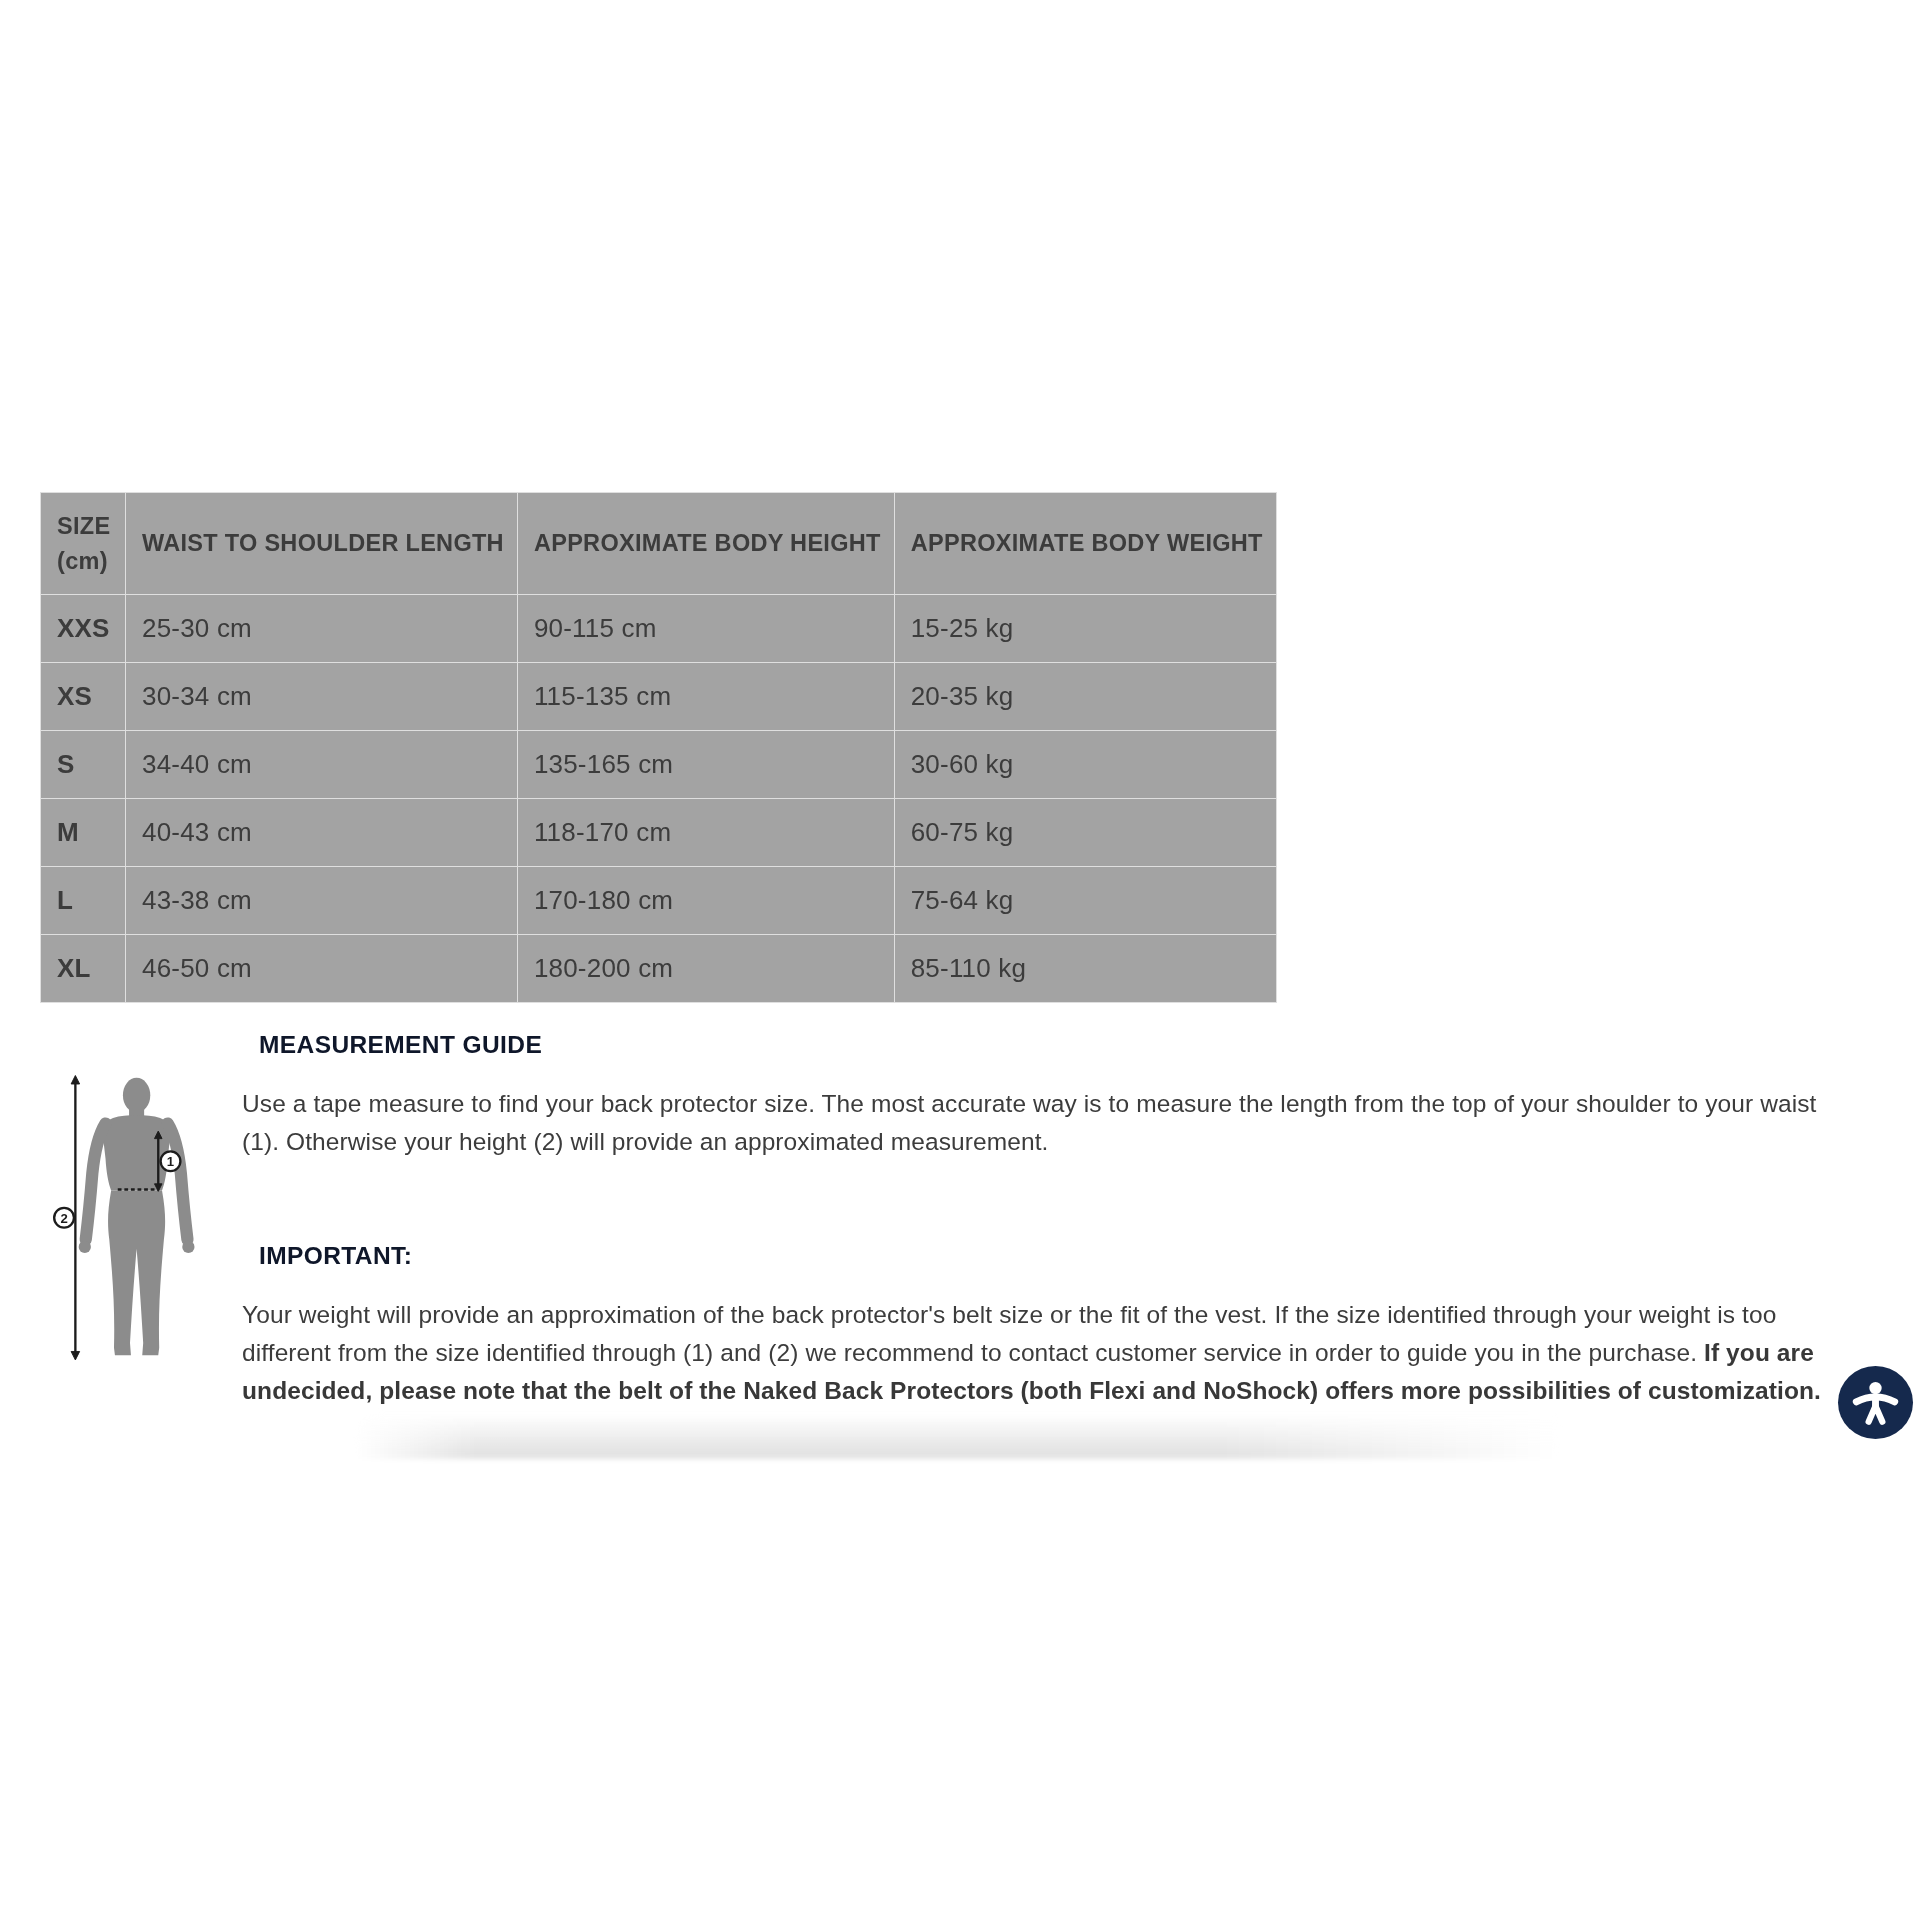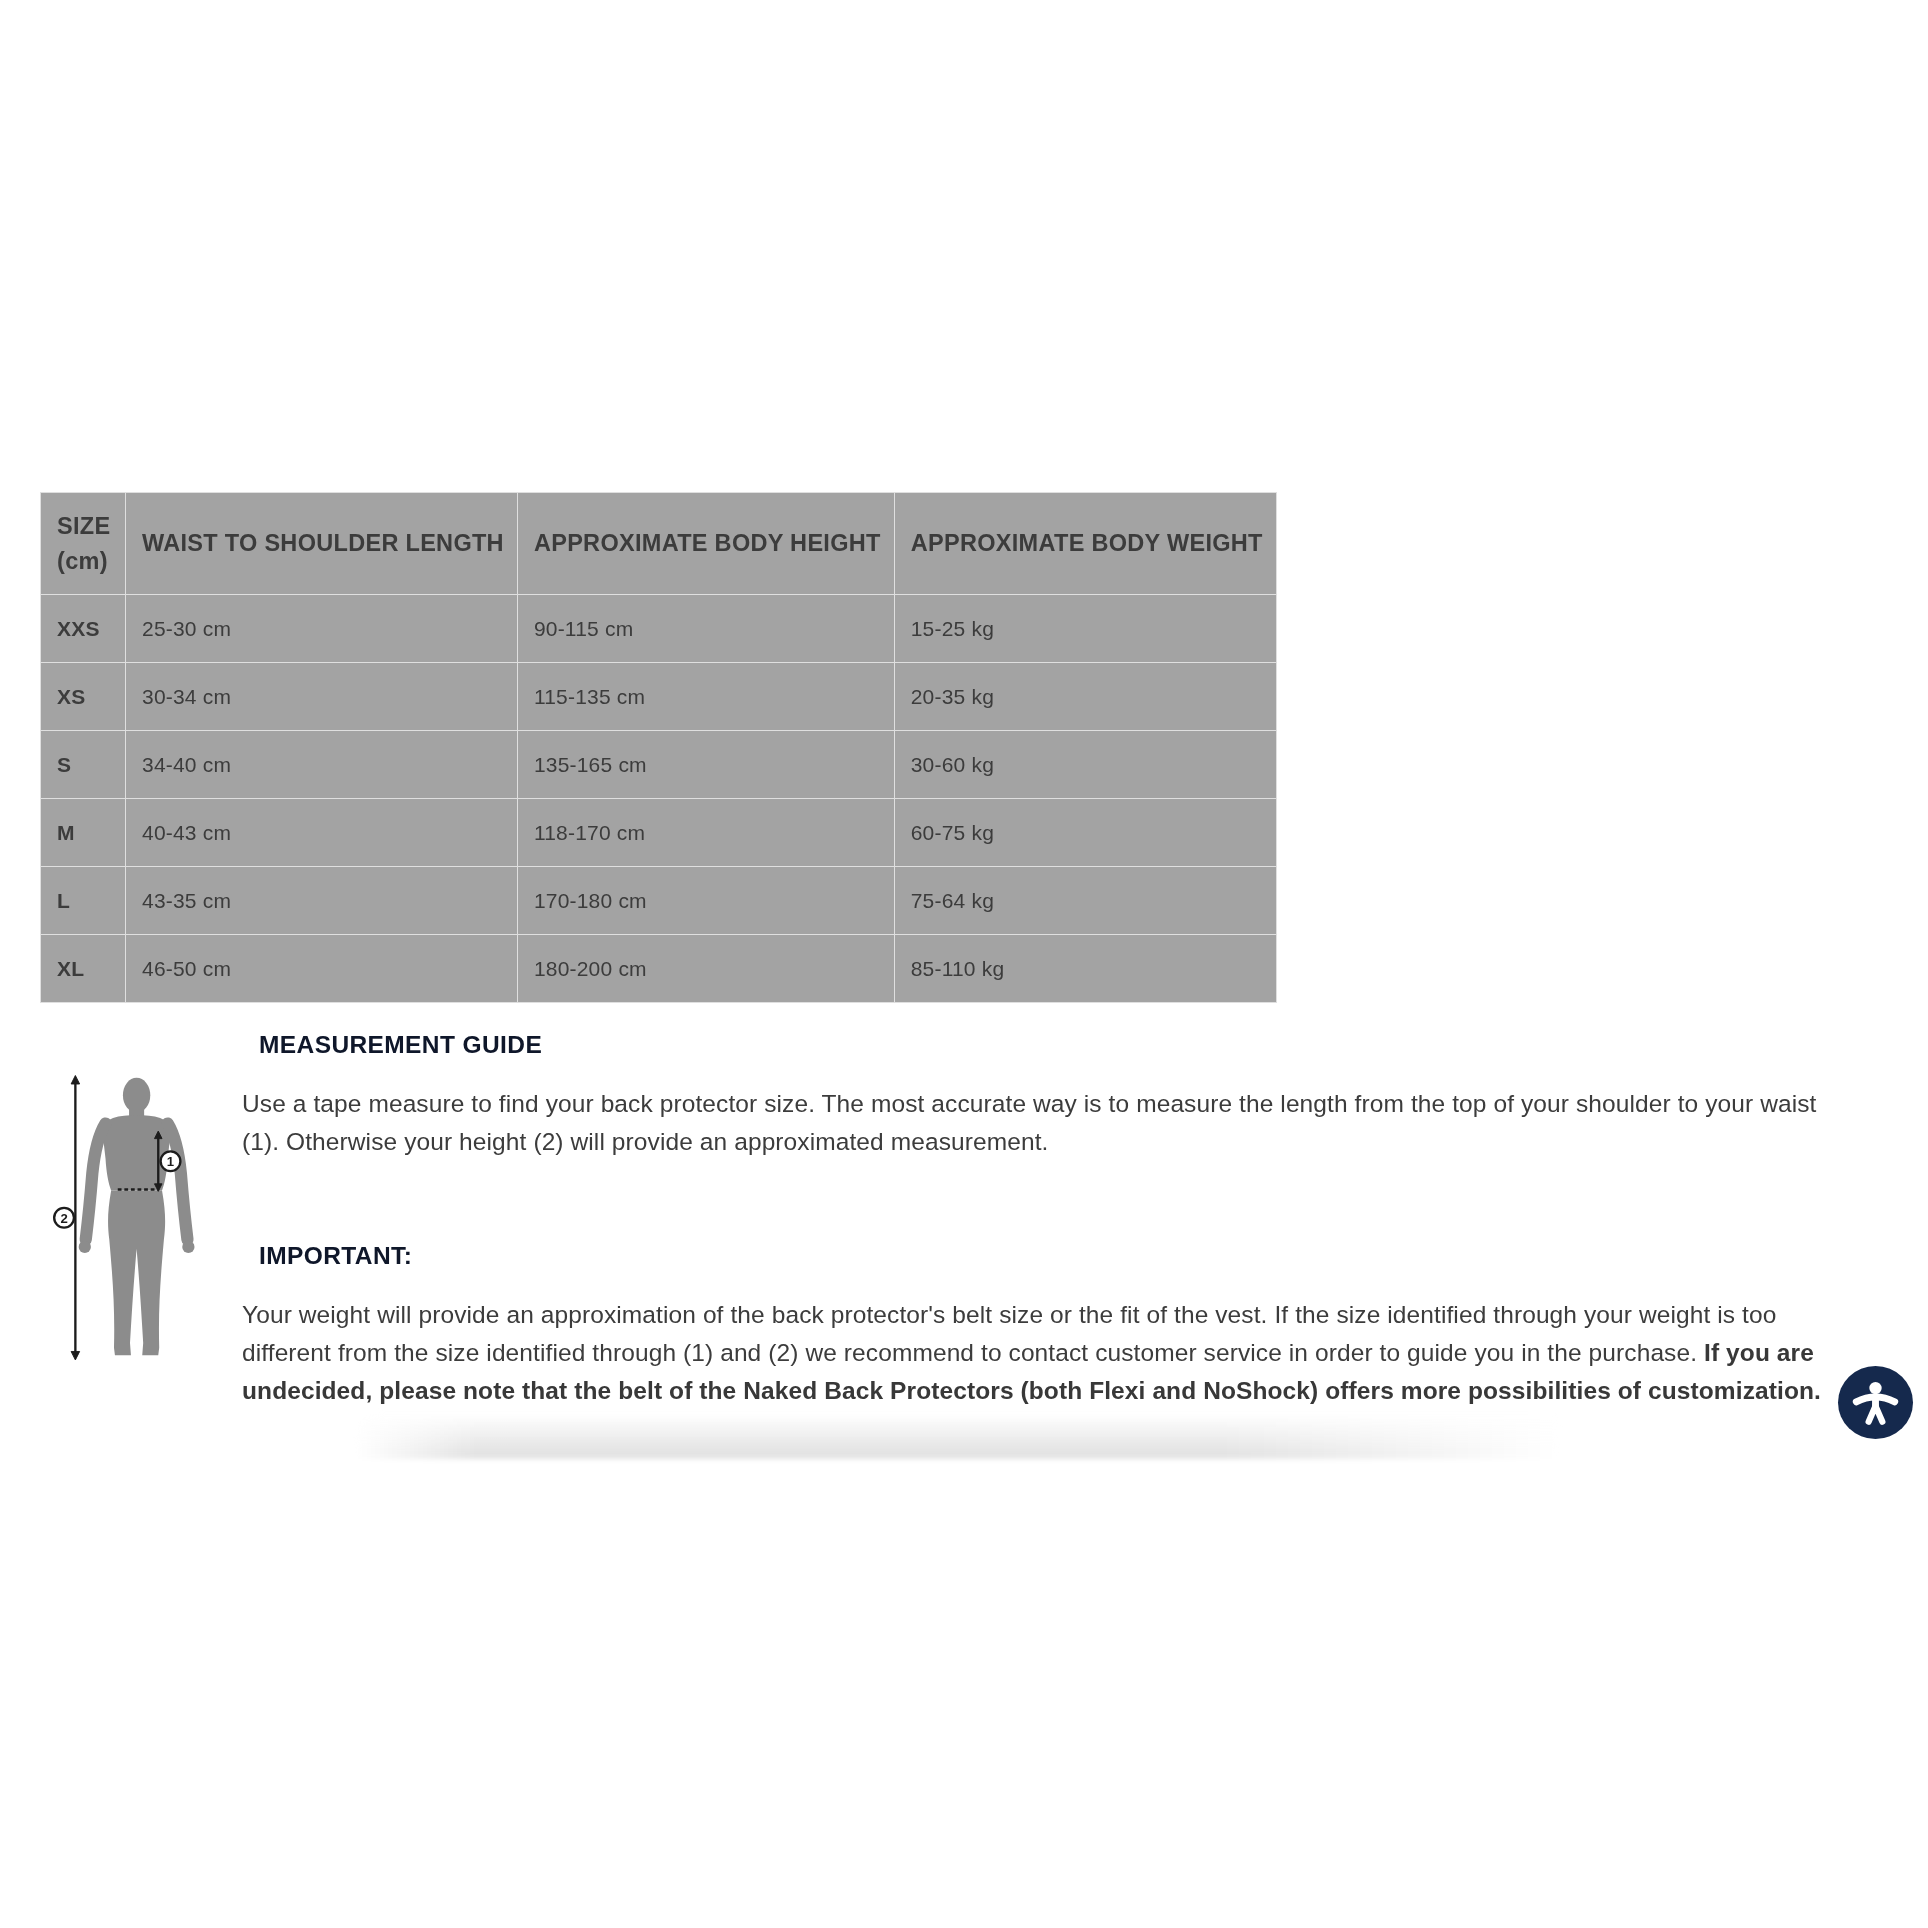"XXS" table.size-table td { font-size: 21px -> 26px }
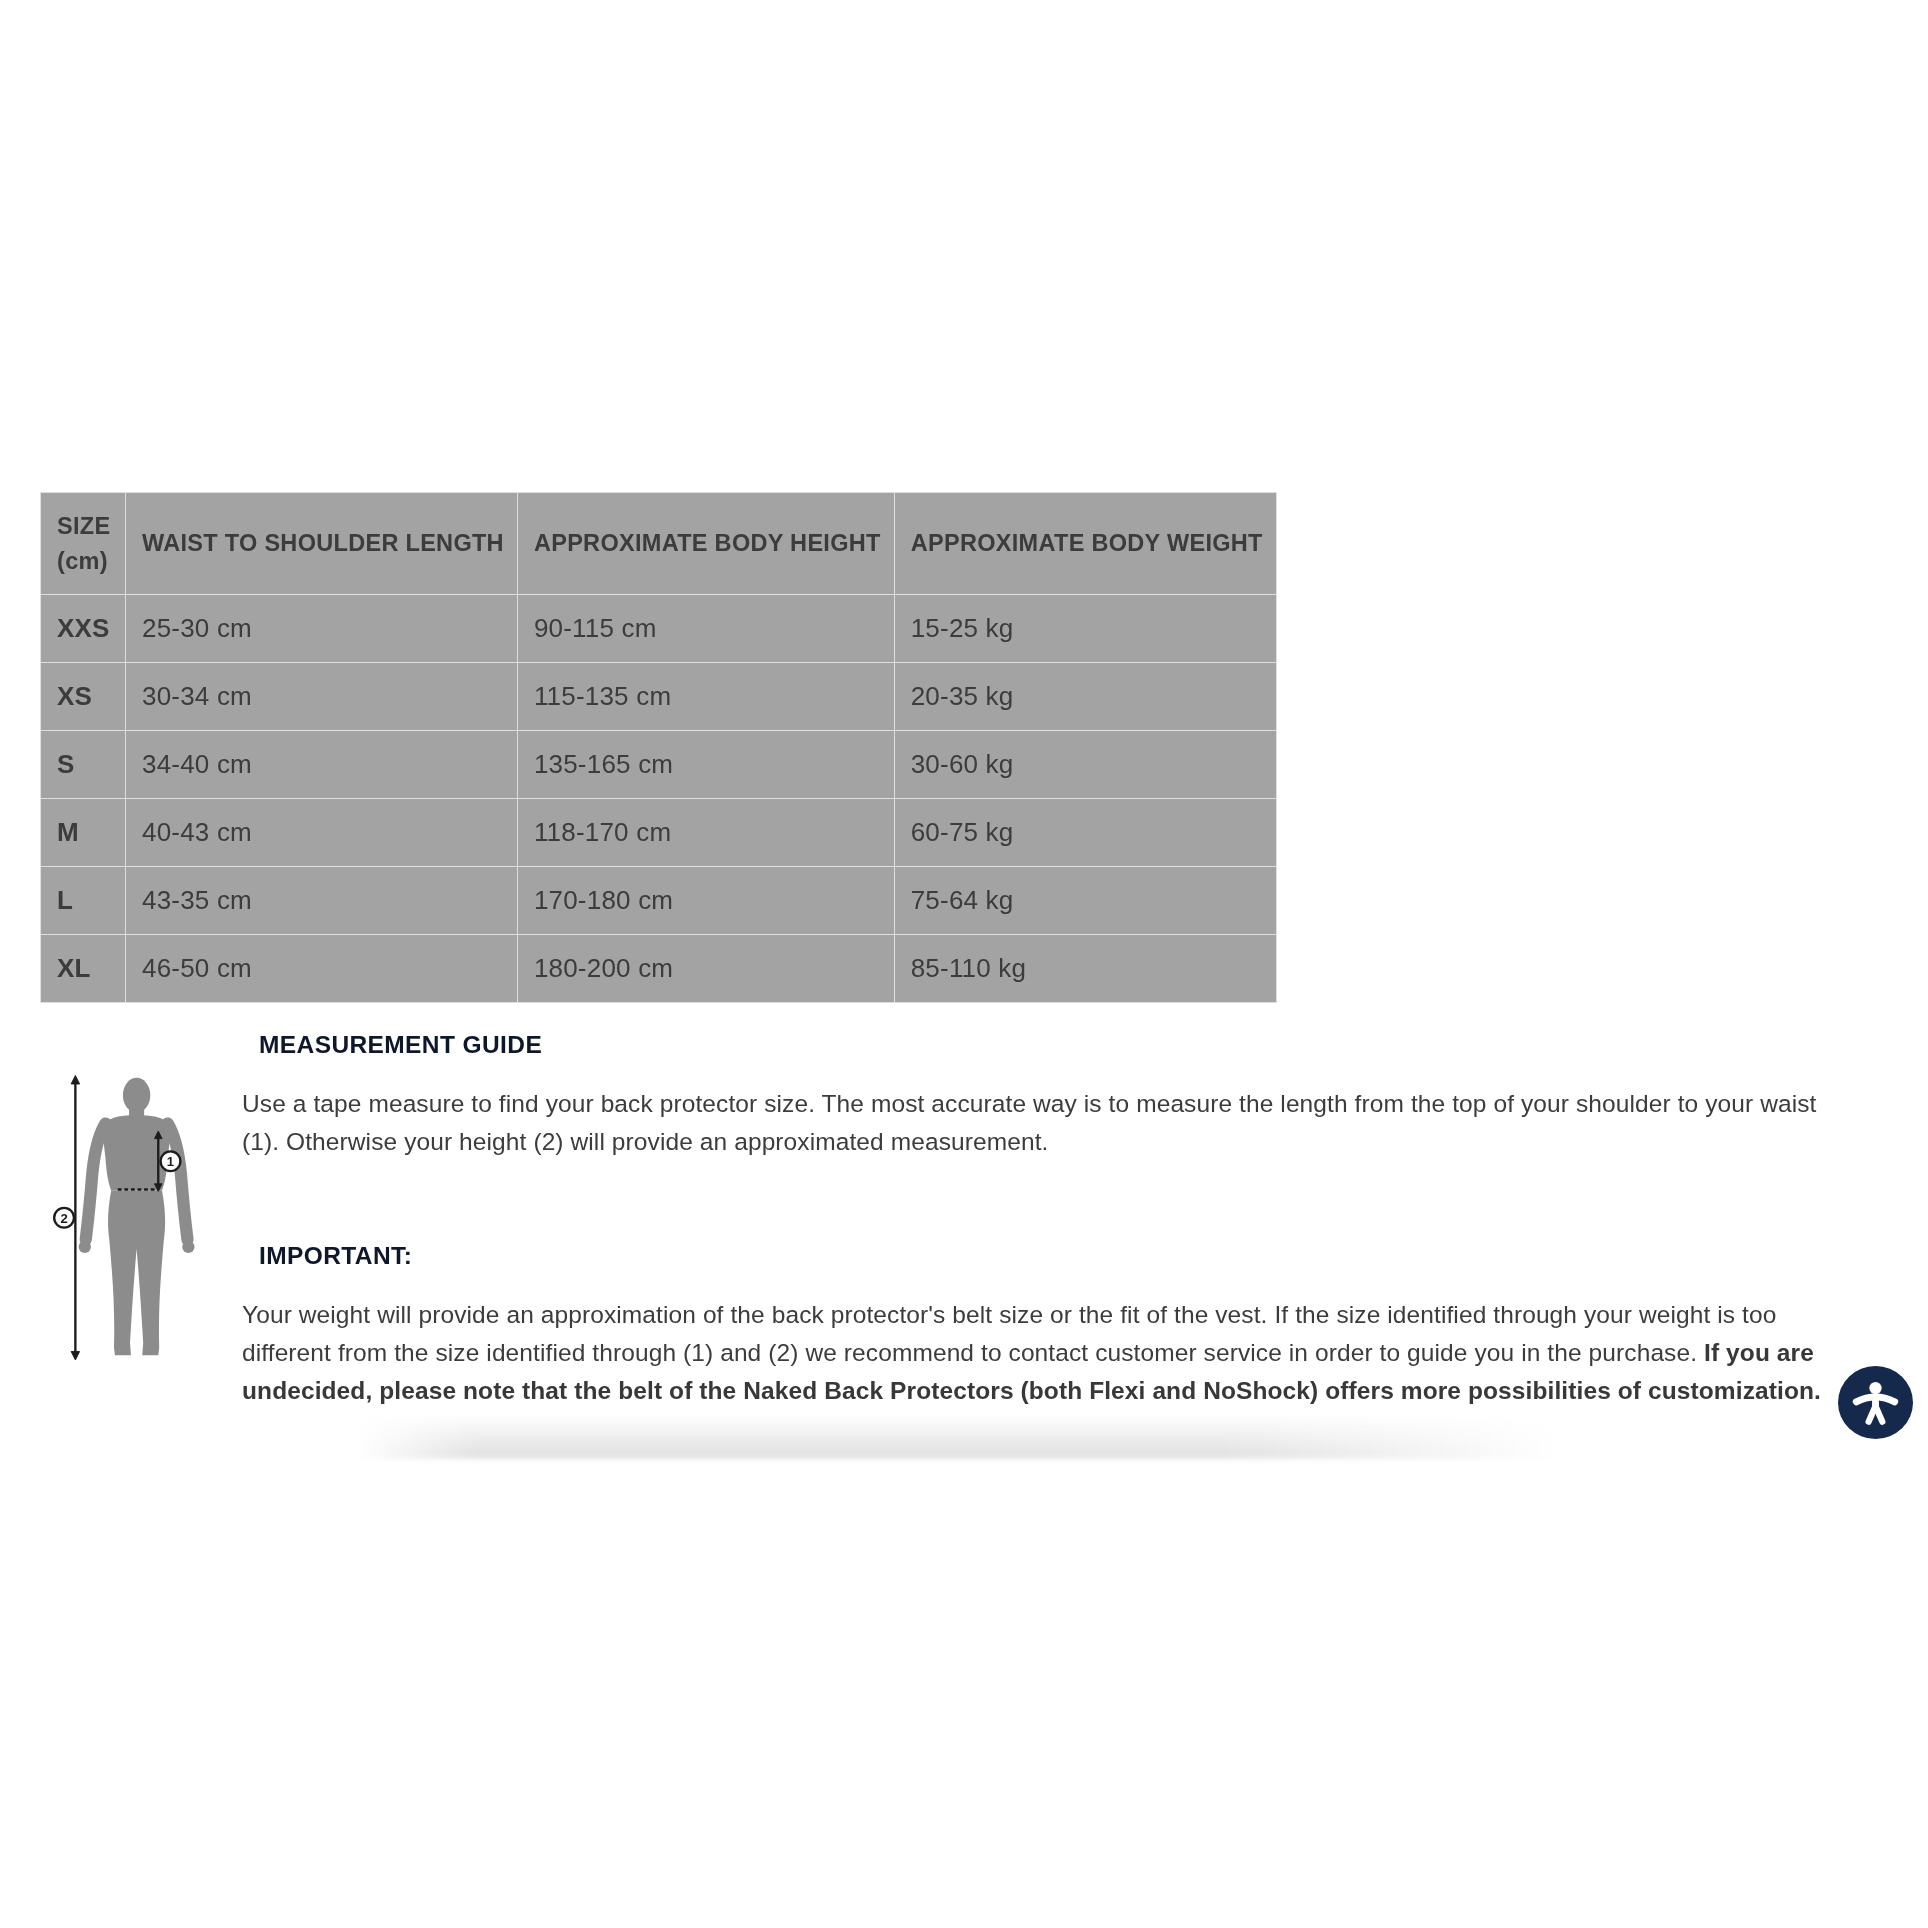"43-35 cm" td { text: 43-35 -> 43-38 }
